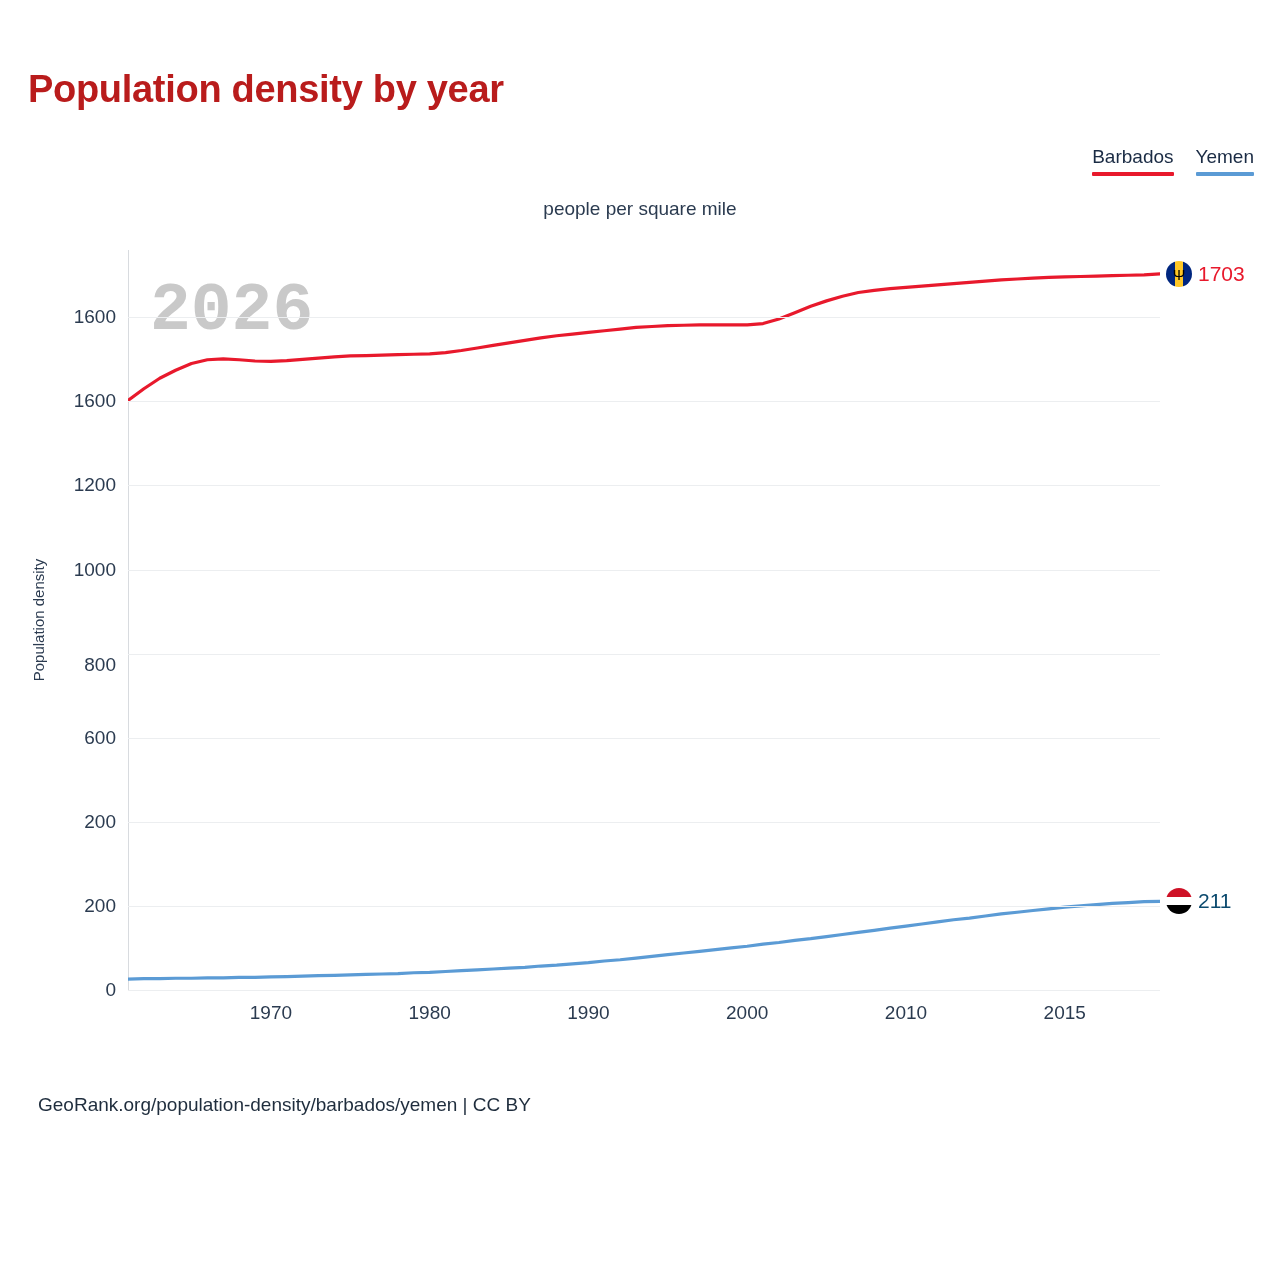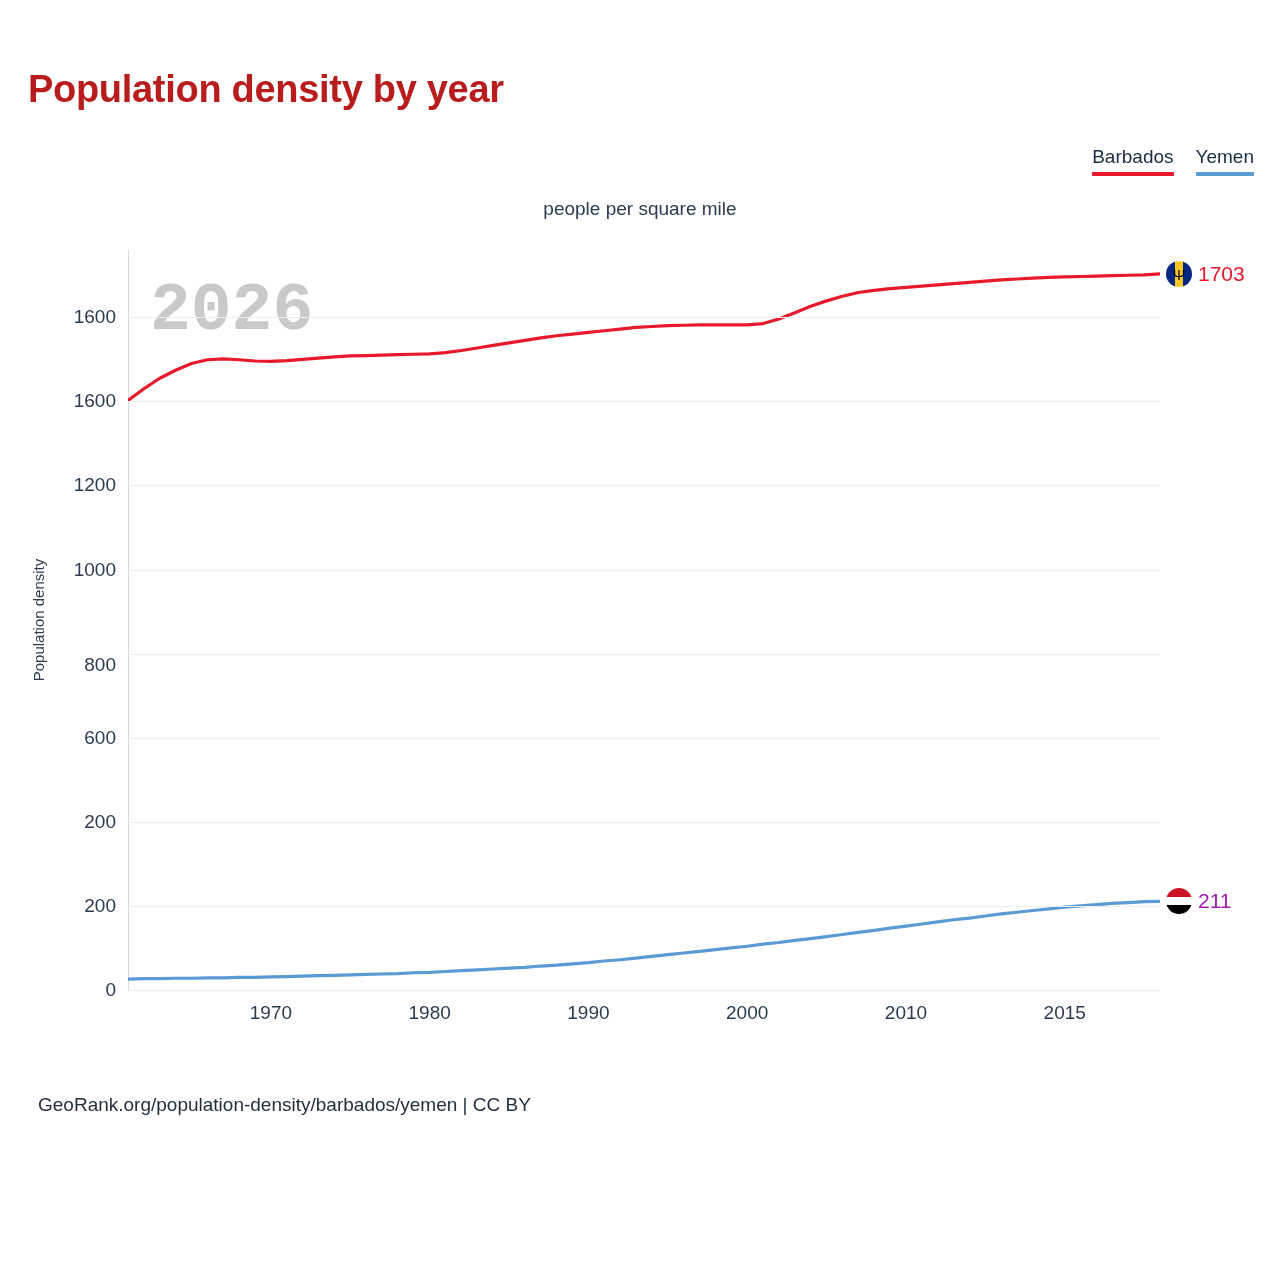"211" span.endpoint-value { color: #a21caf -> #0c4a6e }
